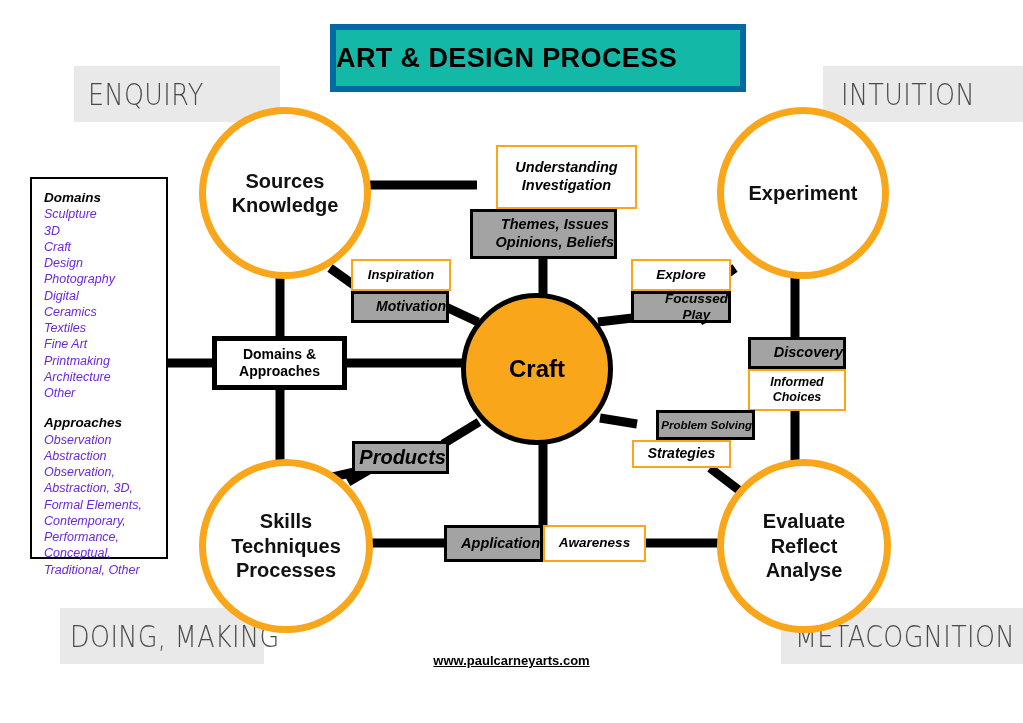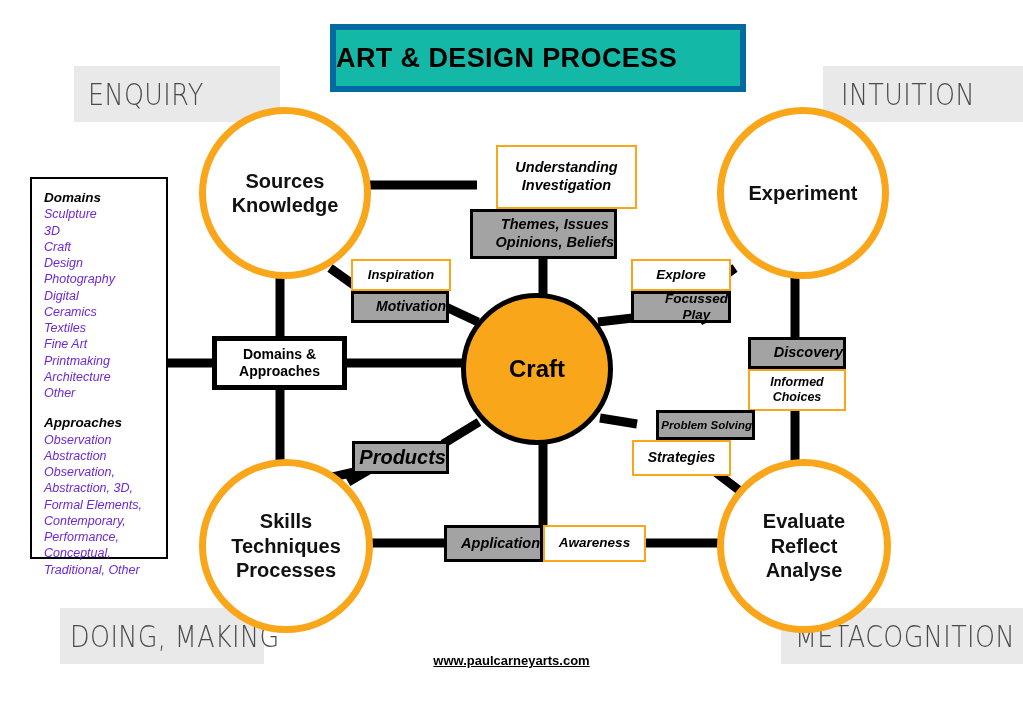"Strategies" #n-strategies { height: 36px -> 28px }
